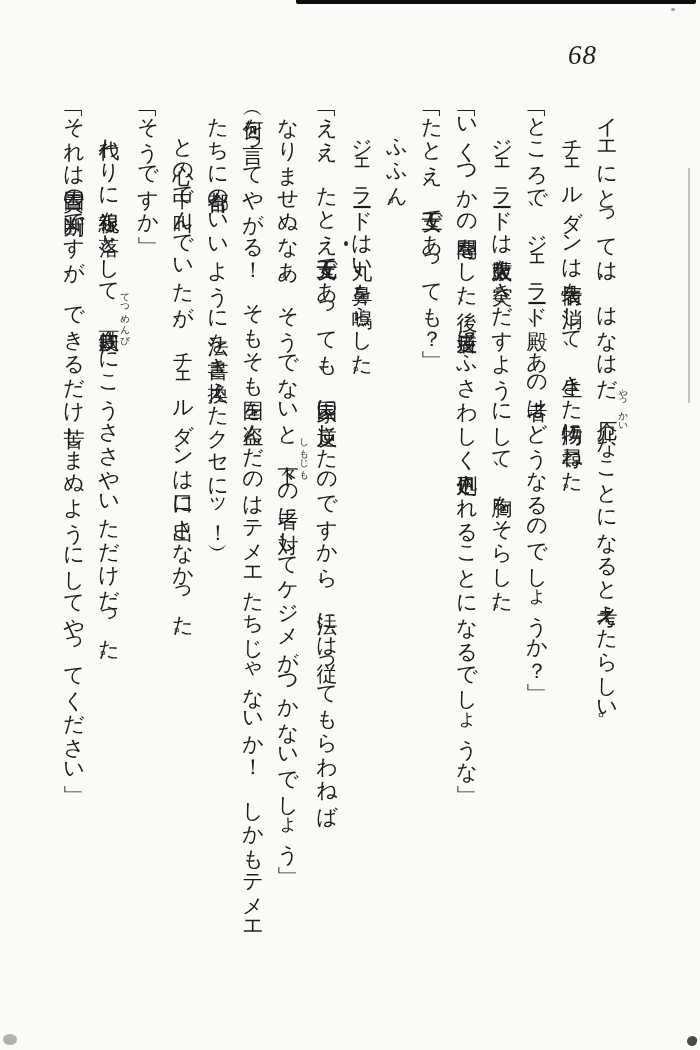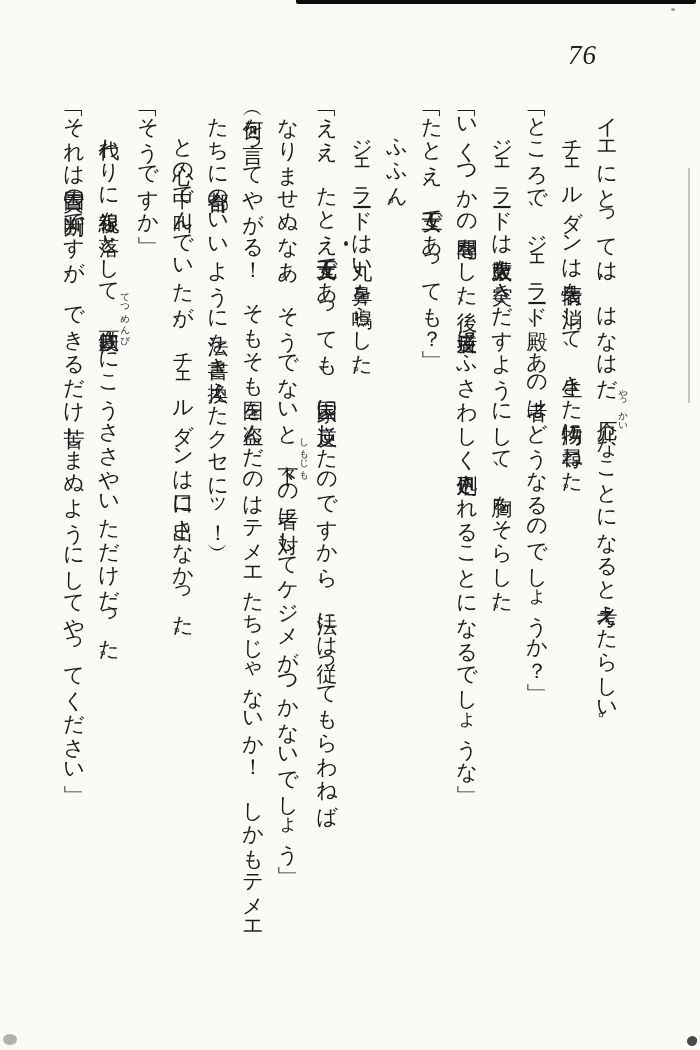"76" div.page-number { text: 76 -> 68 }
